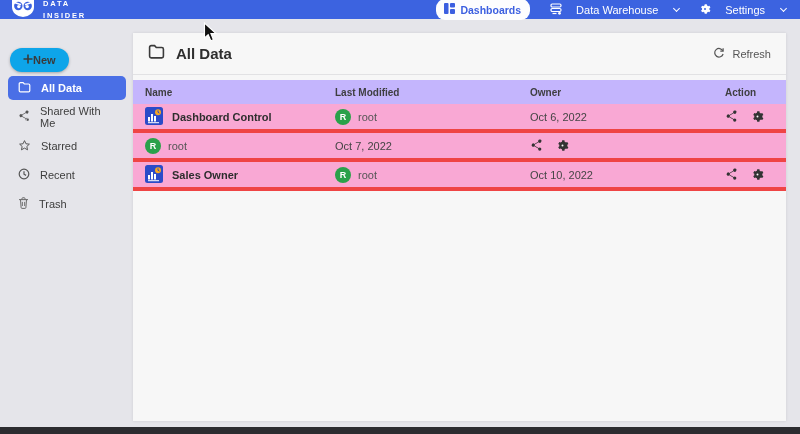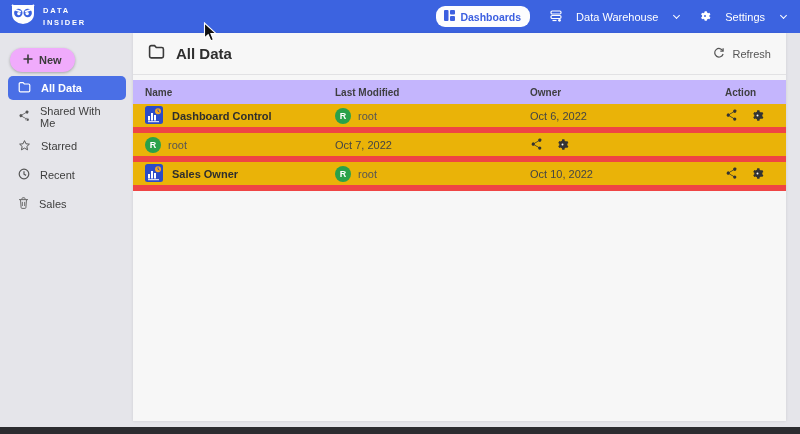"DATA" .topbar { height: 33px -> 19px }
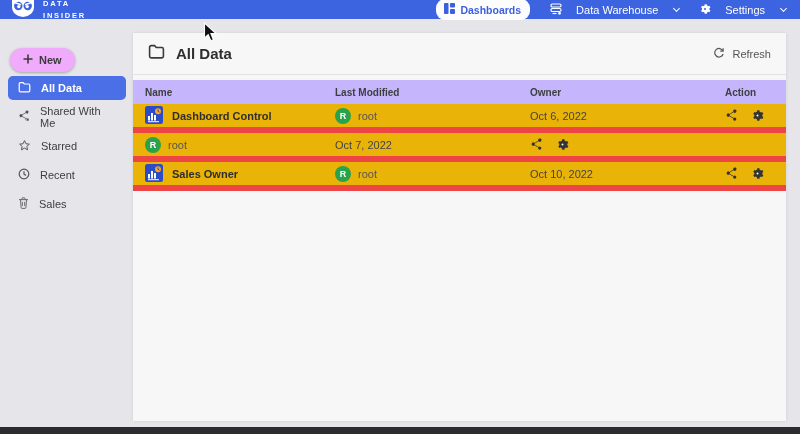"New" .new-btn { background: #f0abfc -> #0ea5e9; gap: 6px -> none }
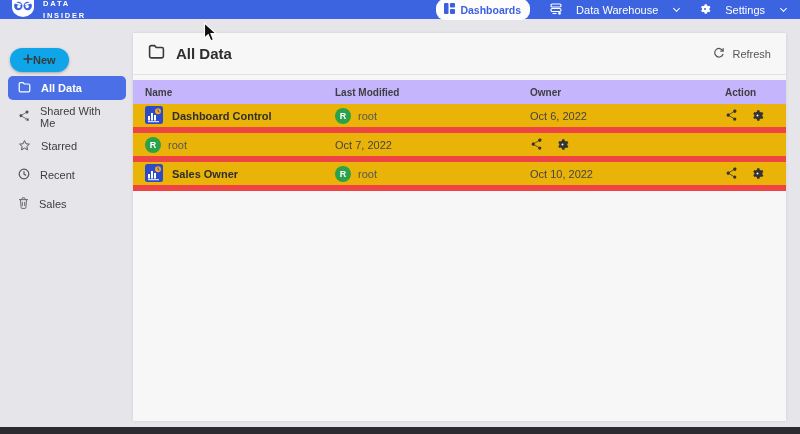"Dashboard Control" .trow { background: #eab308 -> #f9a8d4; border-bottom: 6px solid #ef4444 -> 4px solid #ef4444 }
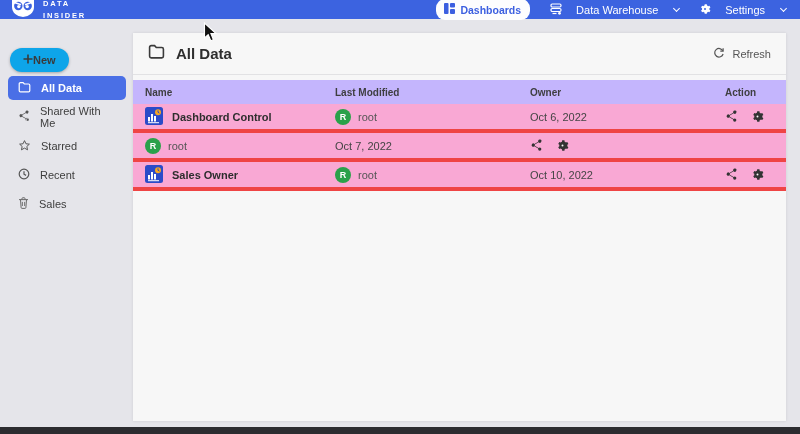"Sales" span { text: Sales -> Trash }
